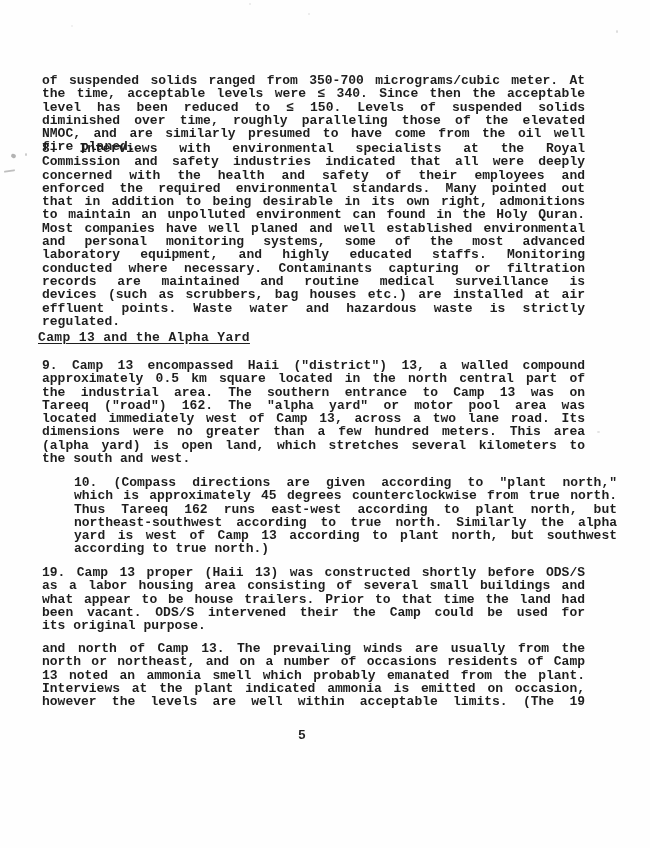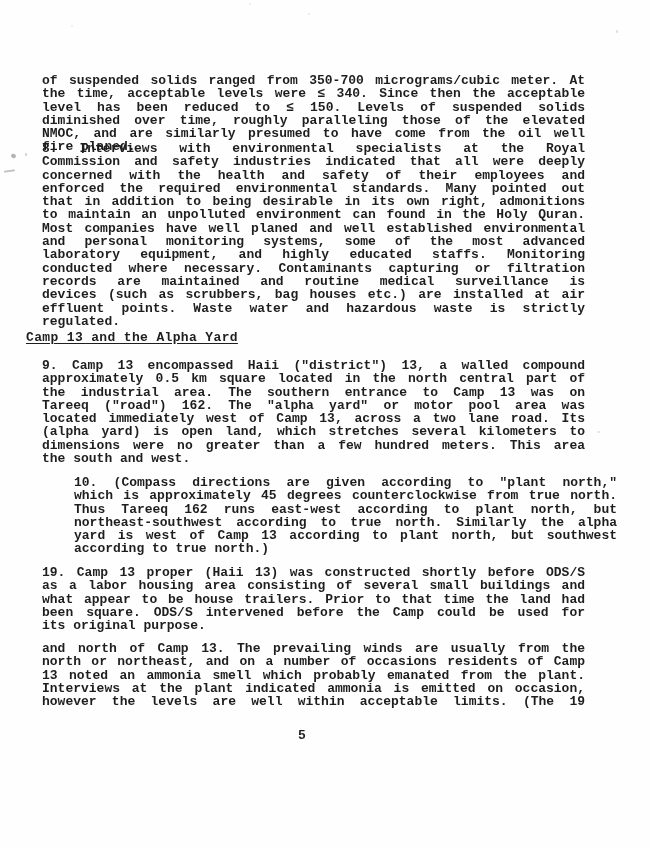"Camp 13 and the Alpha" .heading { left: 26px -> 38px }
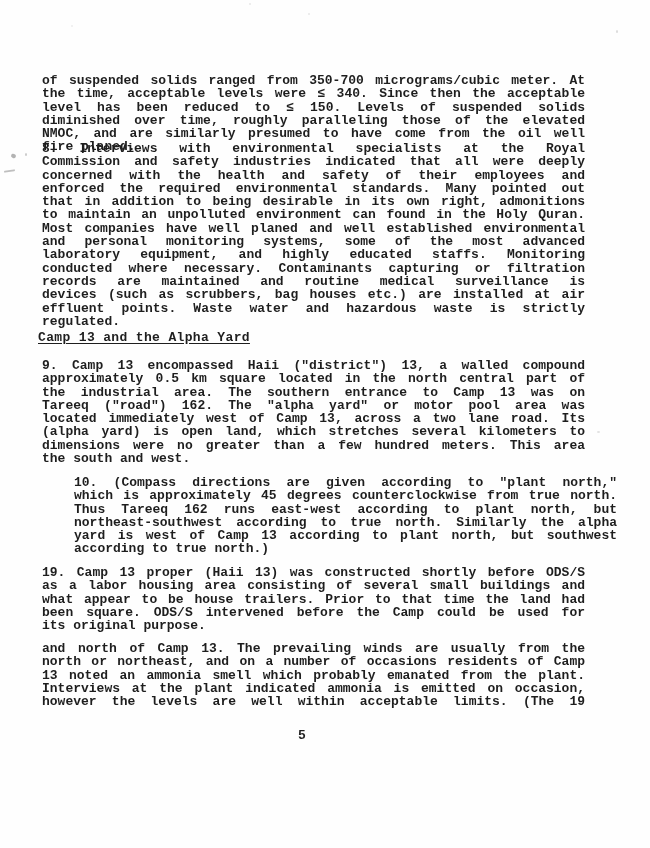"(alpha yard) is open land," div.line { order: before "dimensions were no greater than" -> after "dimensions were no greater than" }
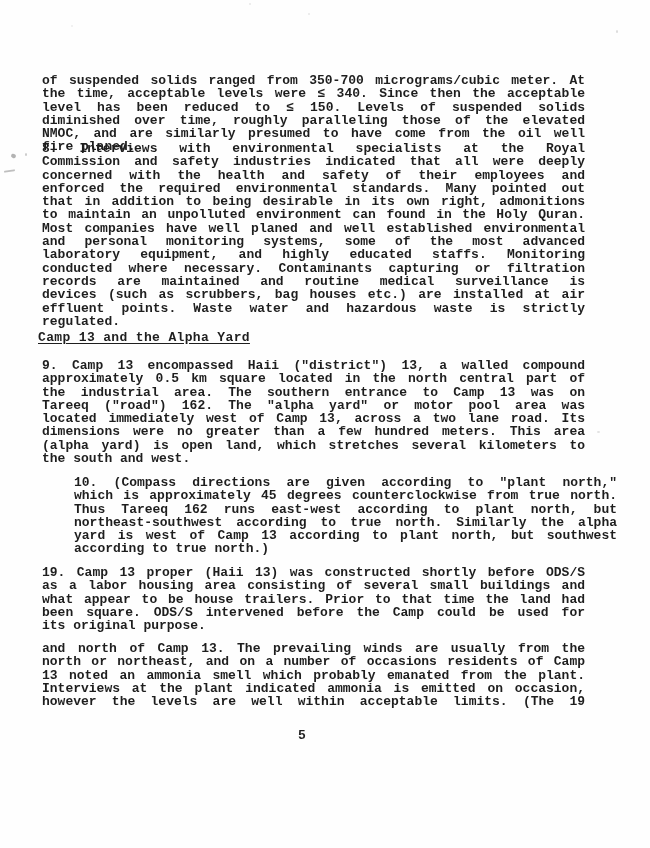"been square. ODS/S intervened before" div.line { text: square.  ODS/S intervened before -> vacant.  ODS/S intervened their }
